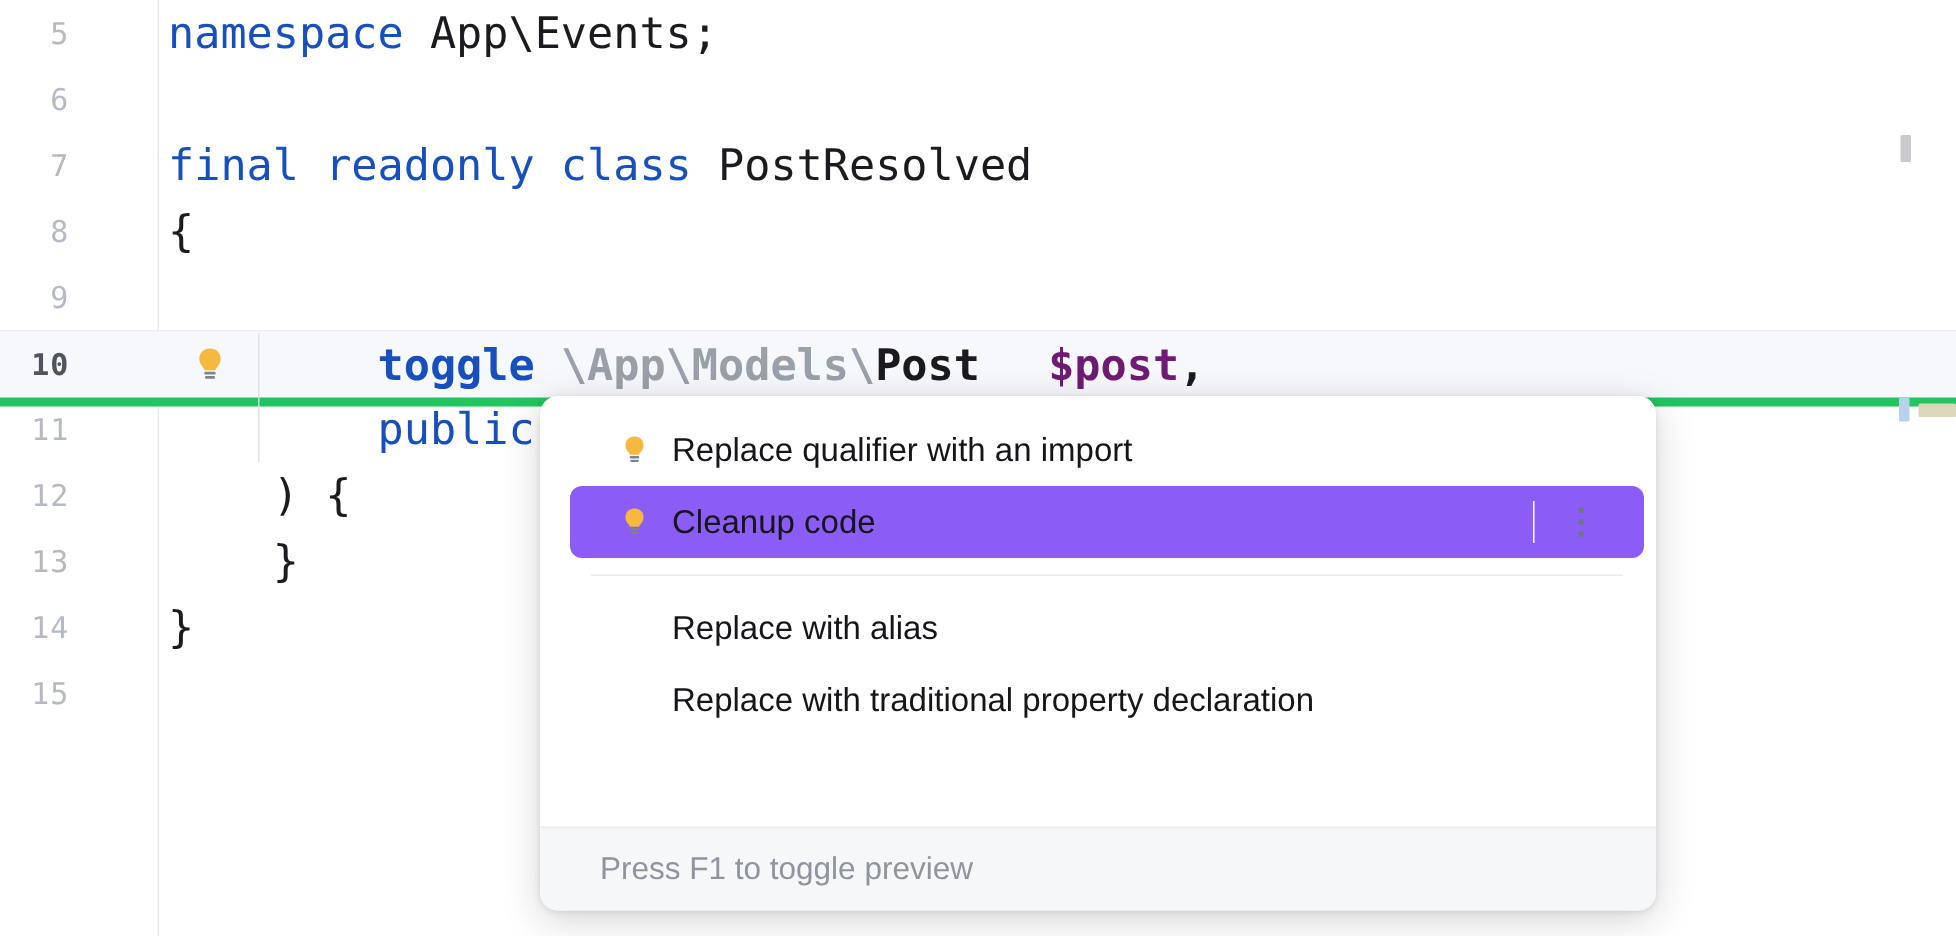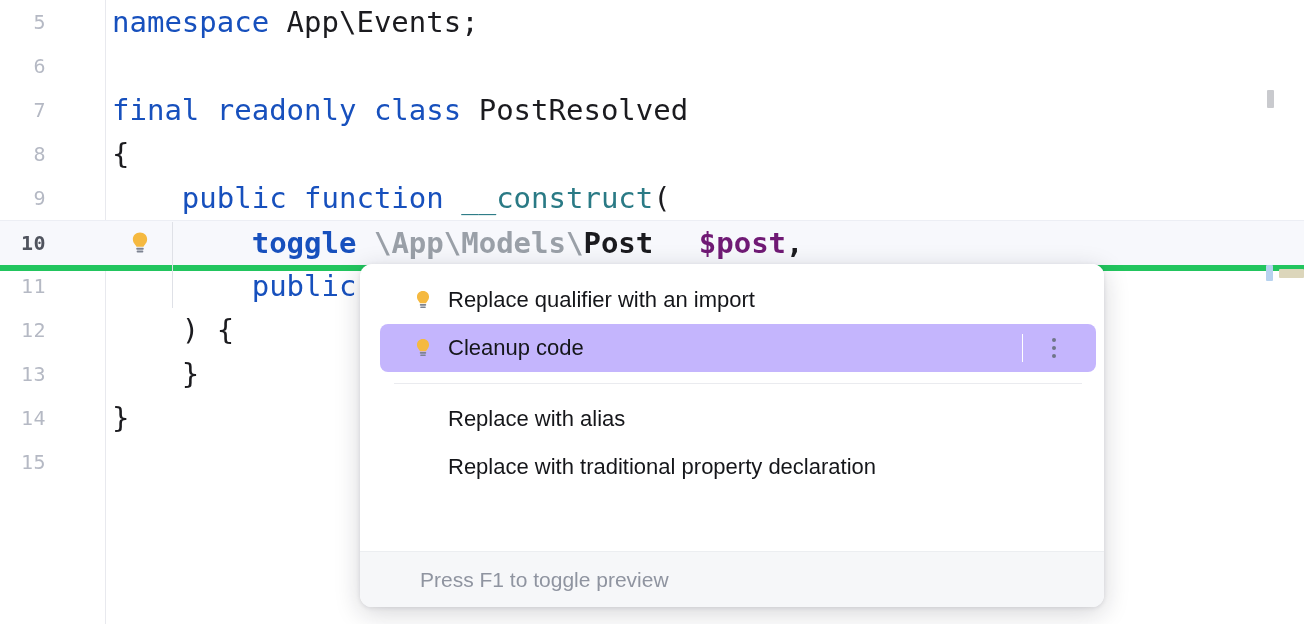"public function __construct(" div.code { html: <div><span> </span><span>public function</span><span> </span><span>__construct</span><span>(</span></div> -> none }
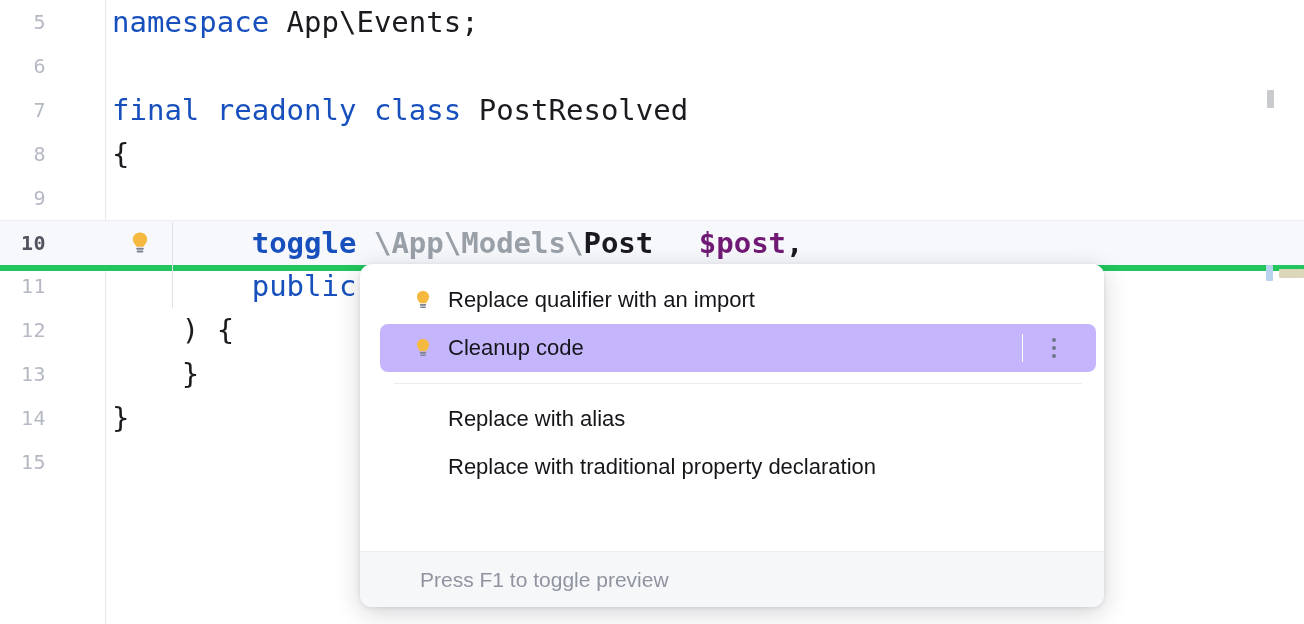"Cleanup code" .menu-item.selected { background: #c4b5fd -> #8b5cf6 }
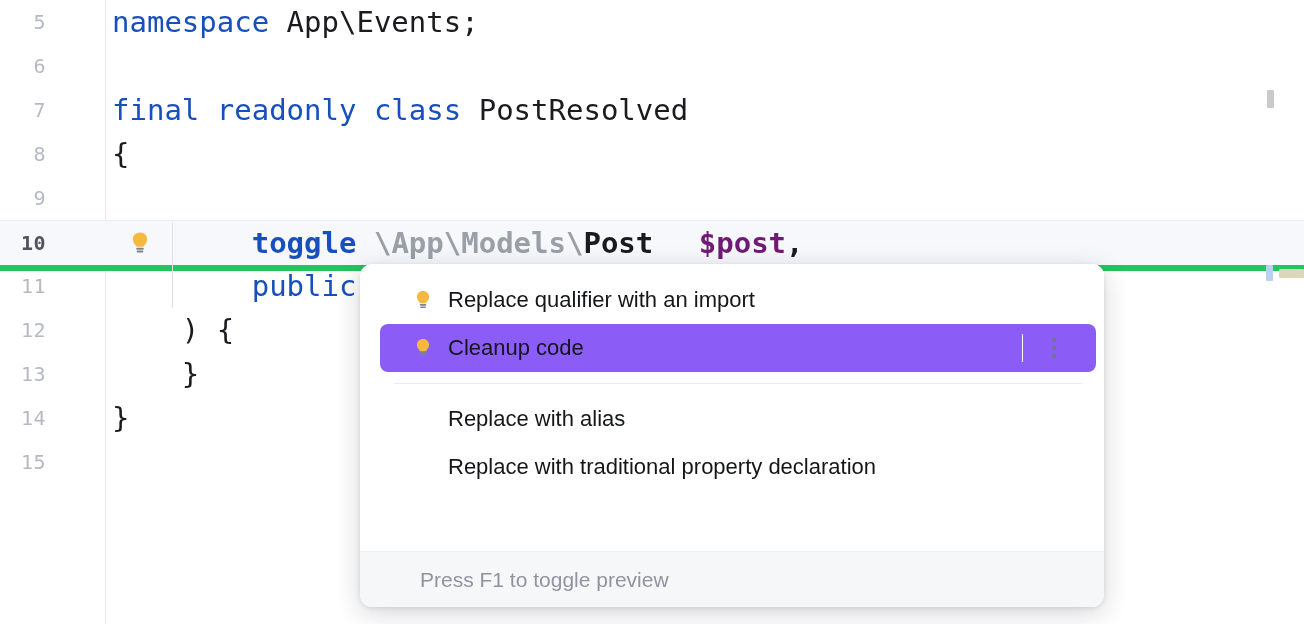"Press F1 to toggle preview" .popup-footer { padding-left: 60px -> 40px }
